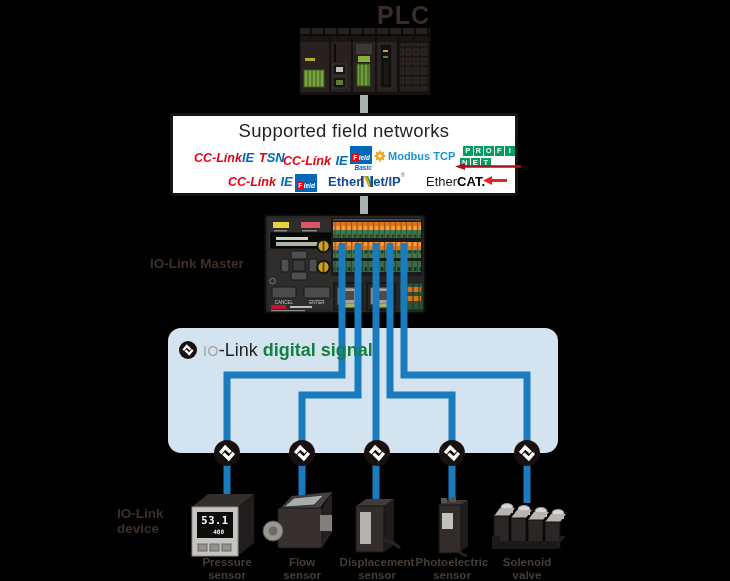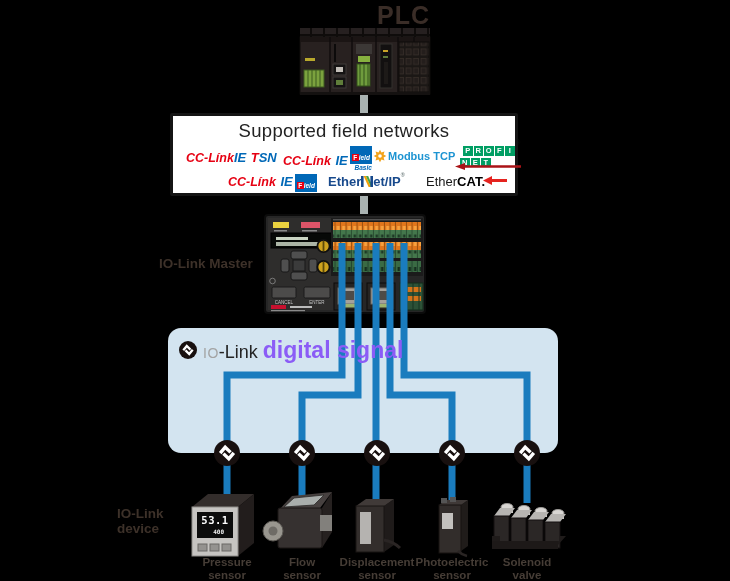"CC-LínkIE TSN" div.logo { left: 13px -> 21px }
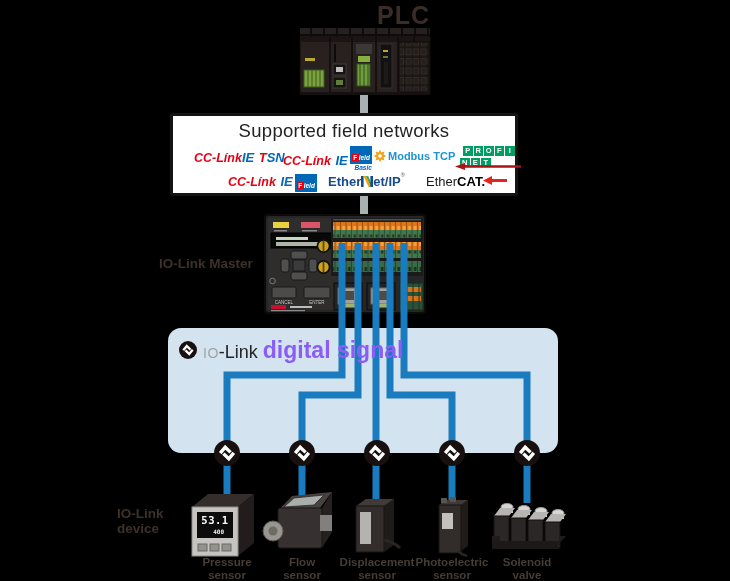"IO-Link Master" .master-label { text-align: center -> left }
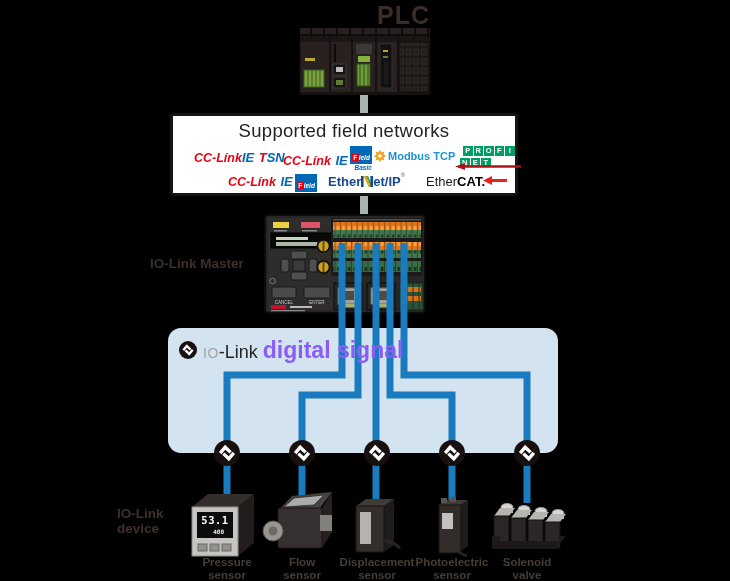"digital signal" .sig-rest { color: #8b5cf6 -> #15803d; font-size: 23px -> 18px }
